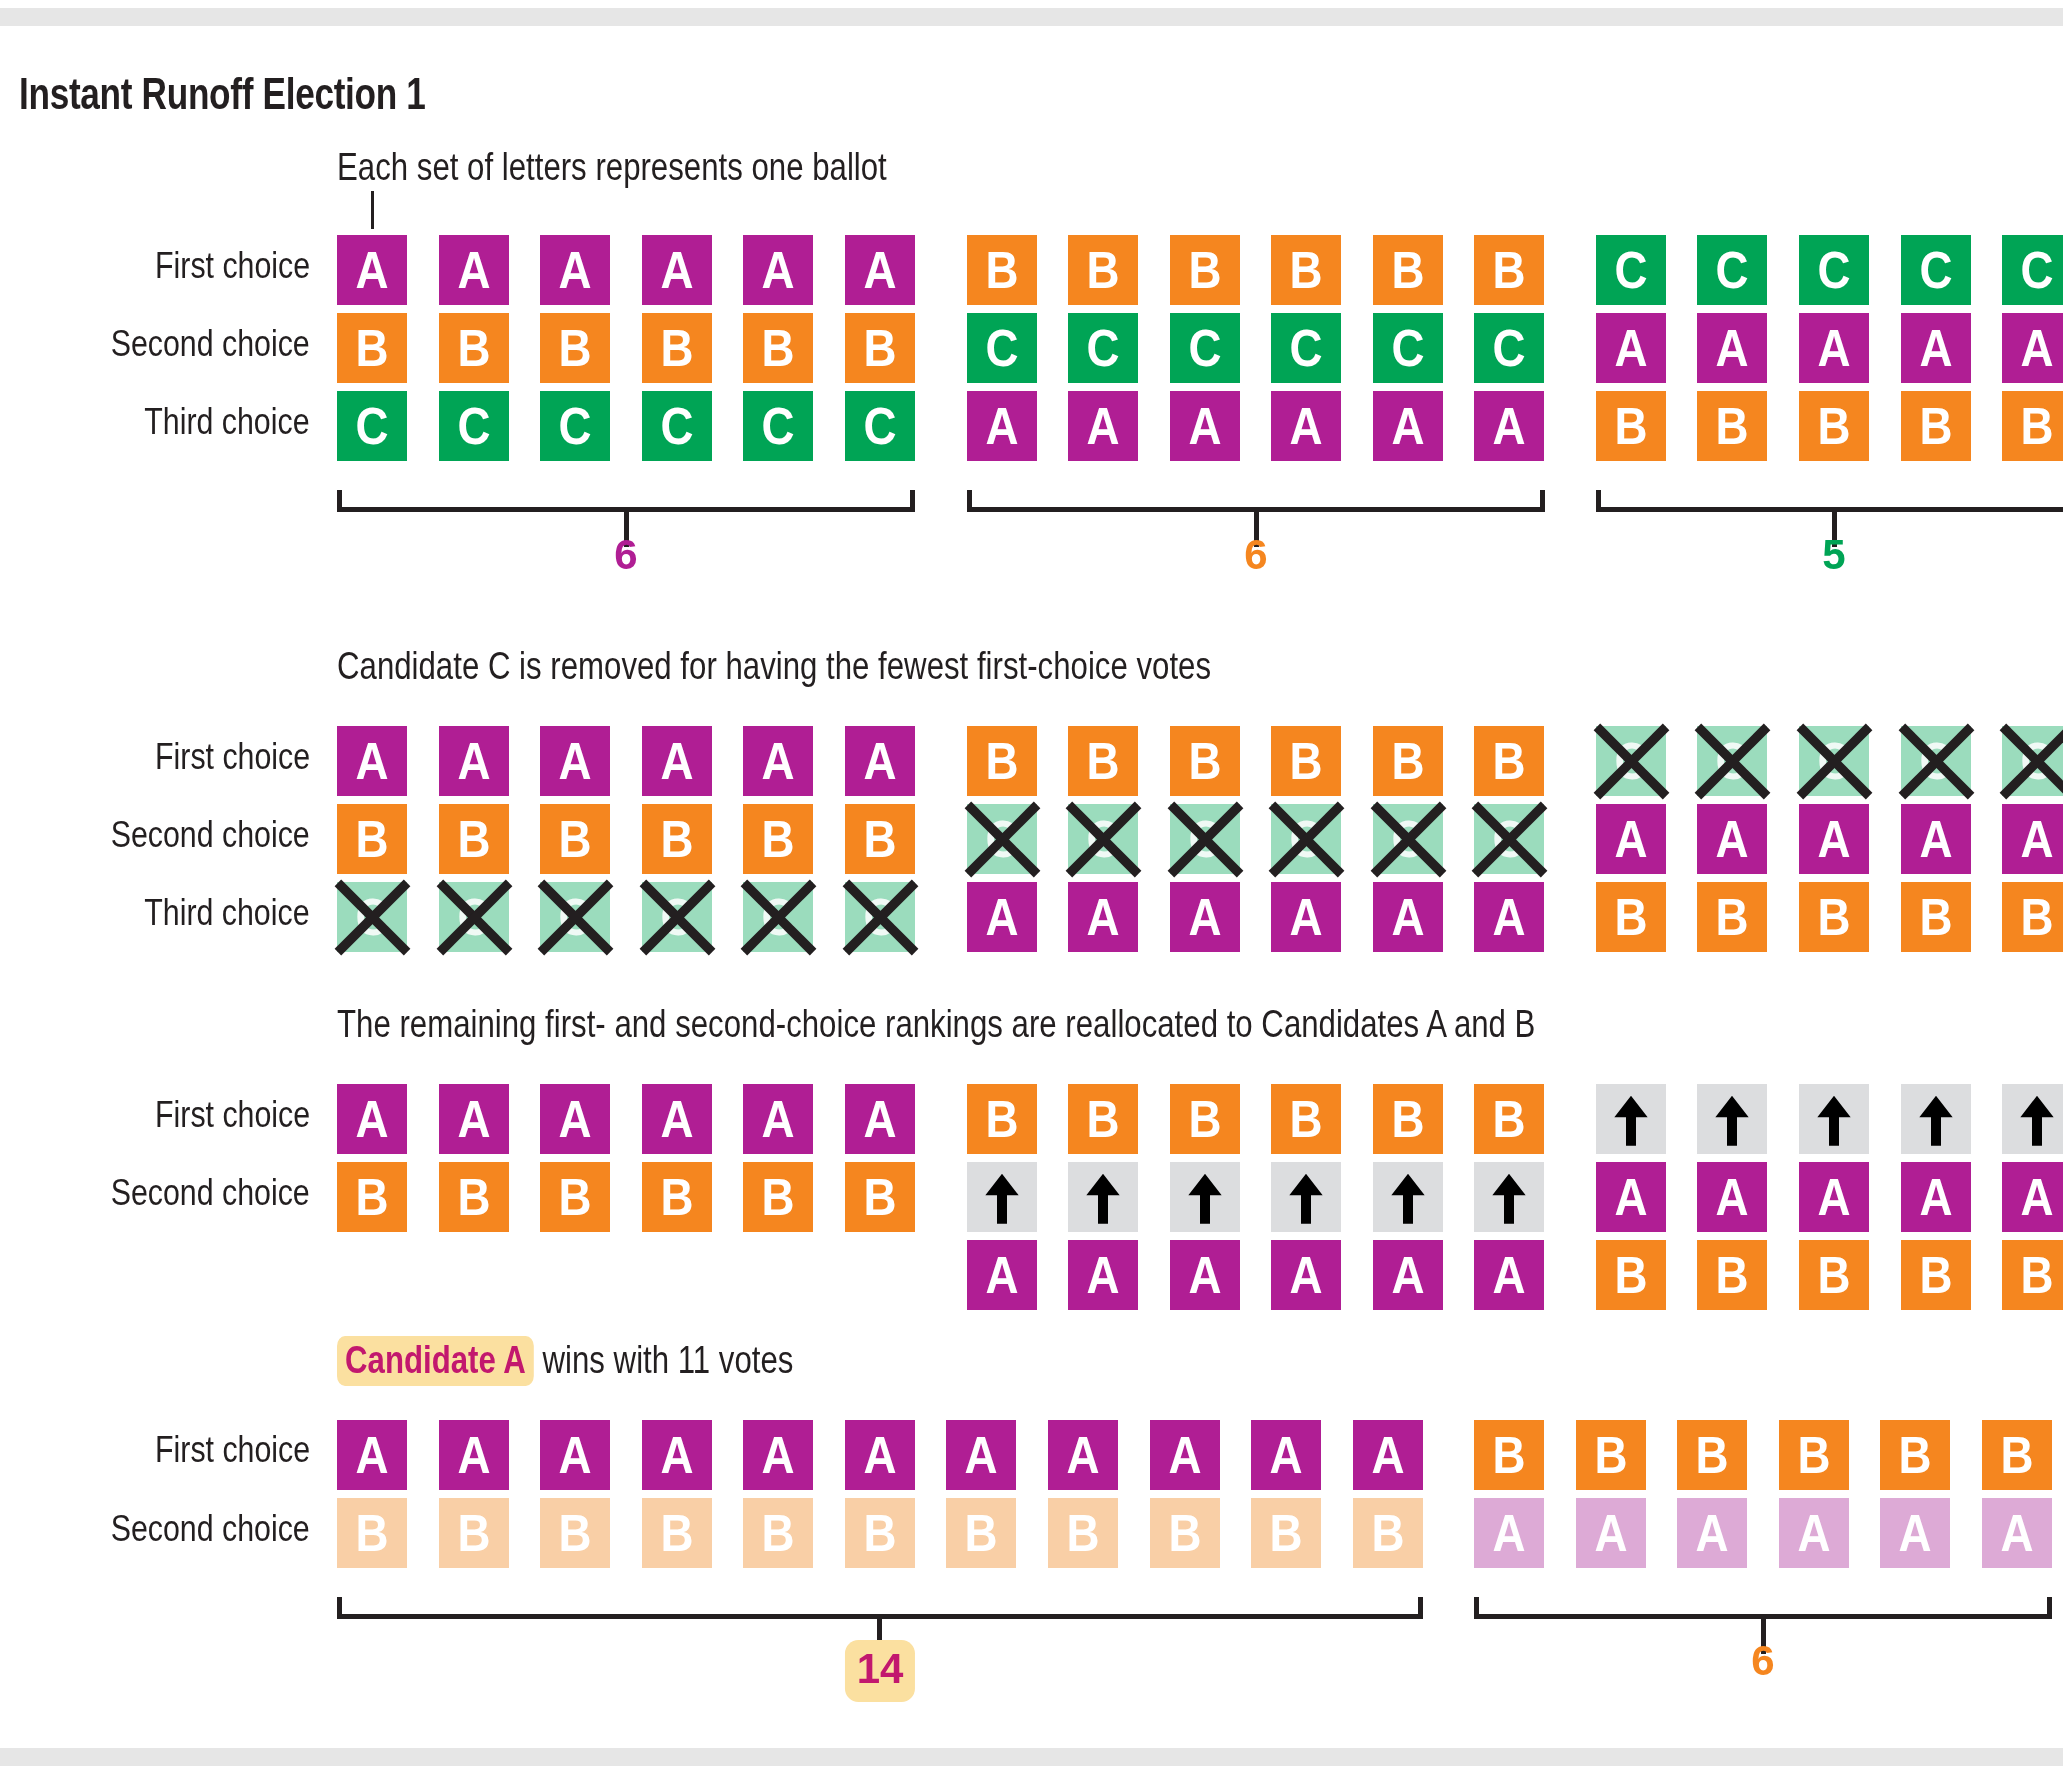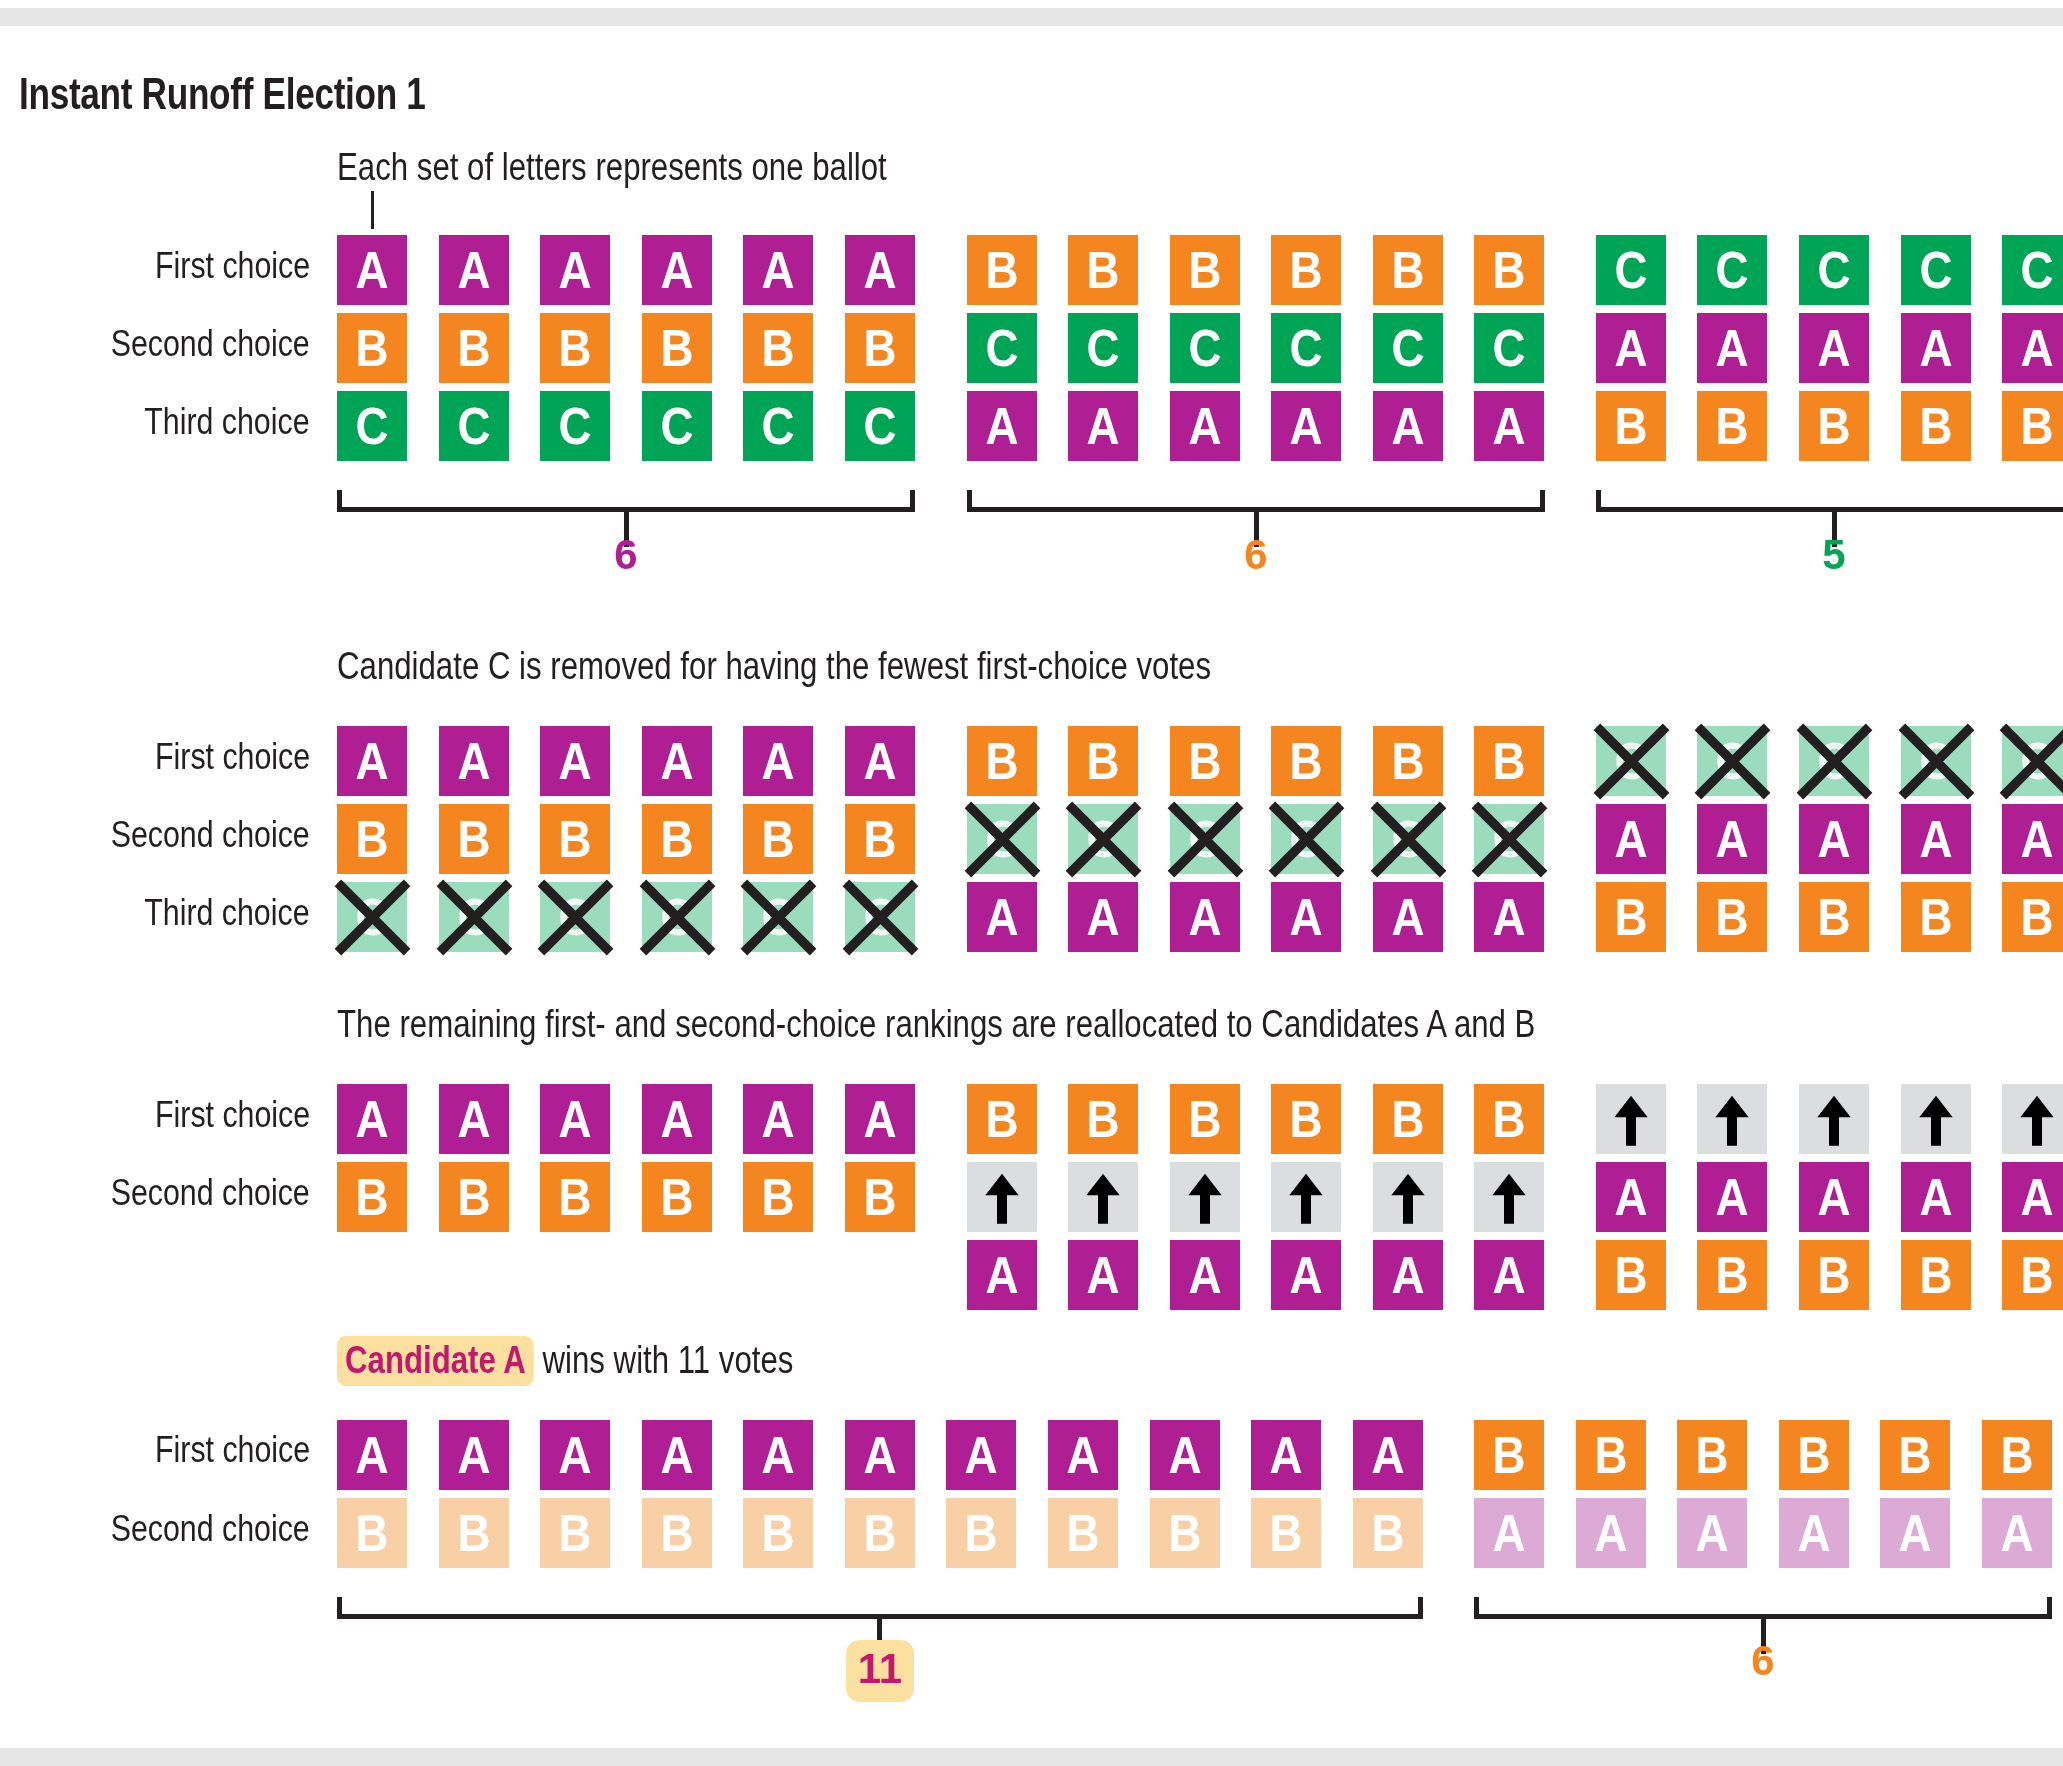"11" div.count { text: 11 -> 14 }
